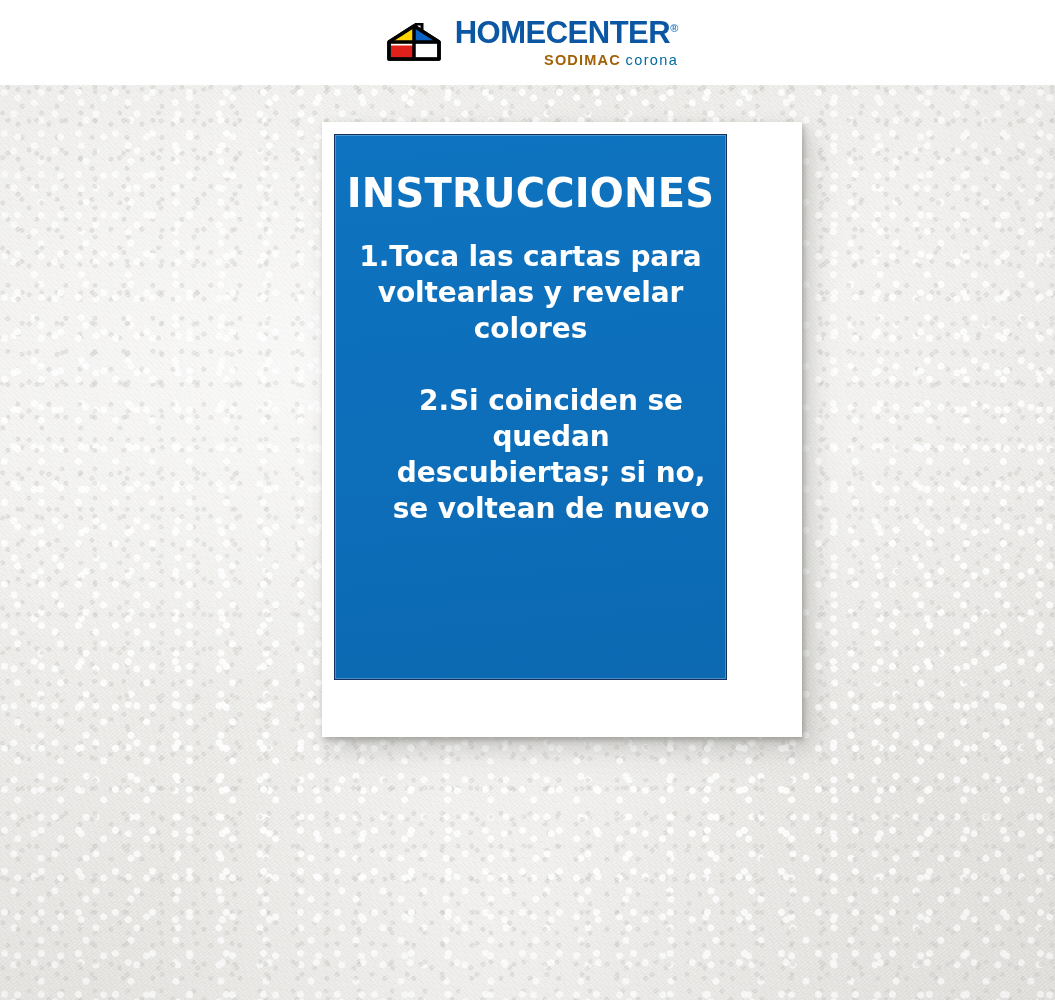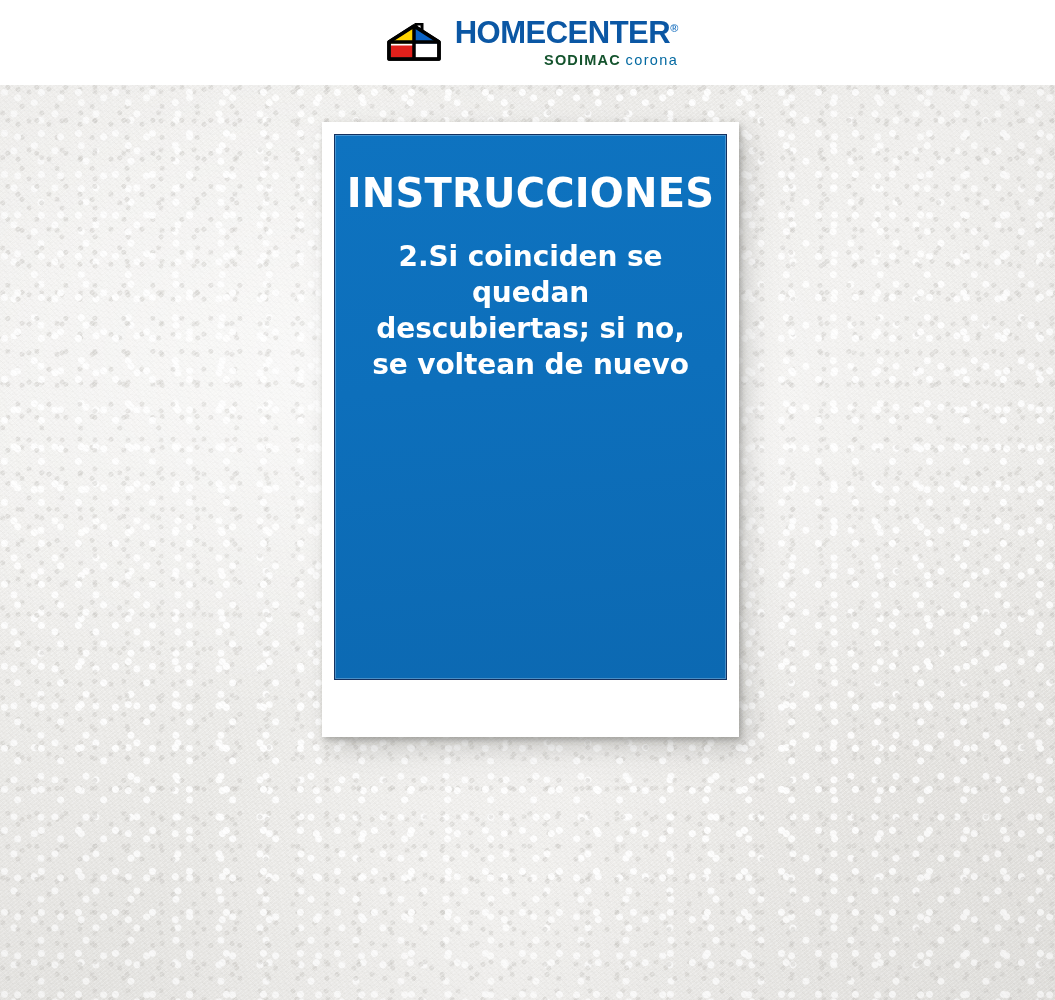"SODIMAC" .logo-sodimac { color: #14532d -> #a16207 }
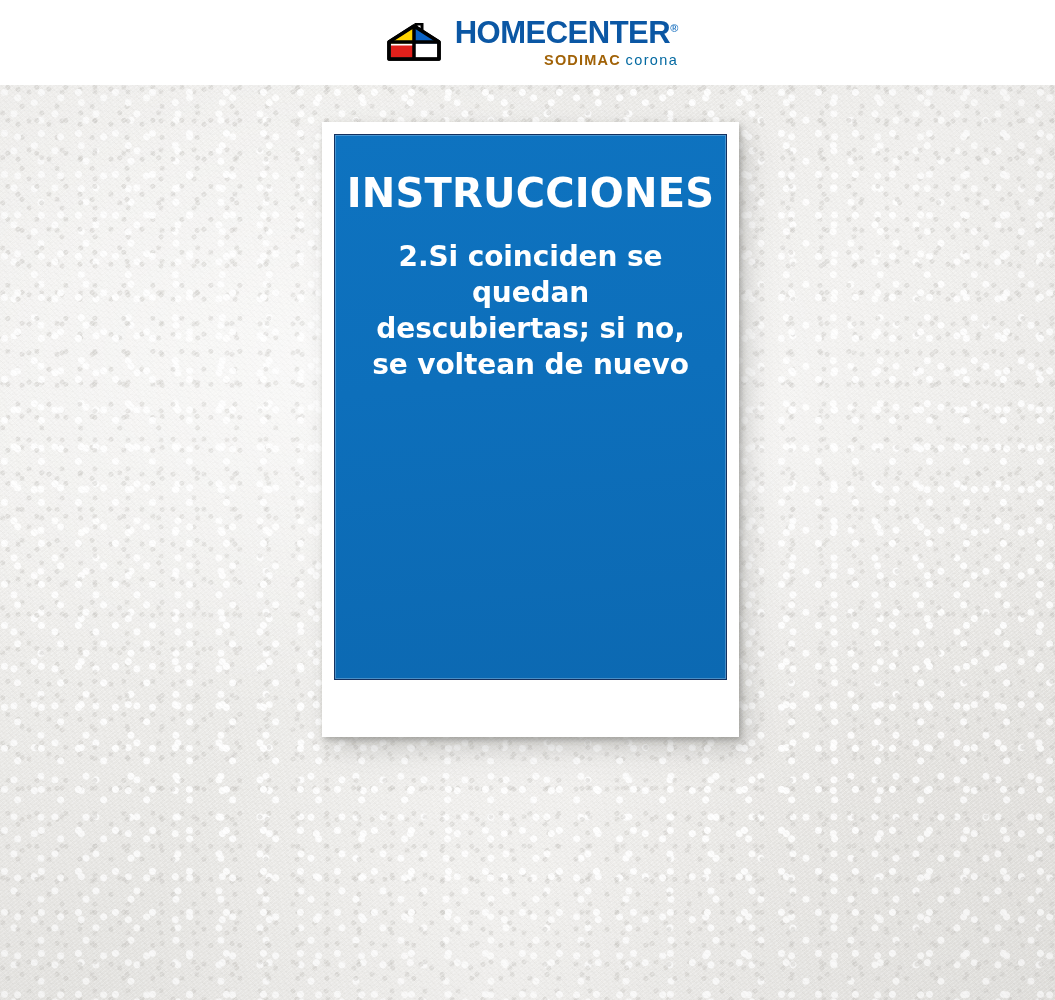"INSTRUCCIONES" .poster { width: 417px -> 480px }
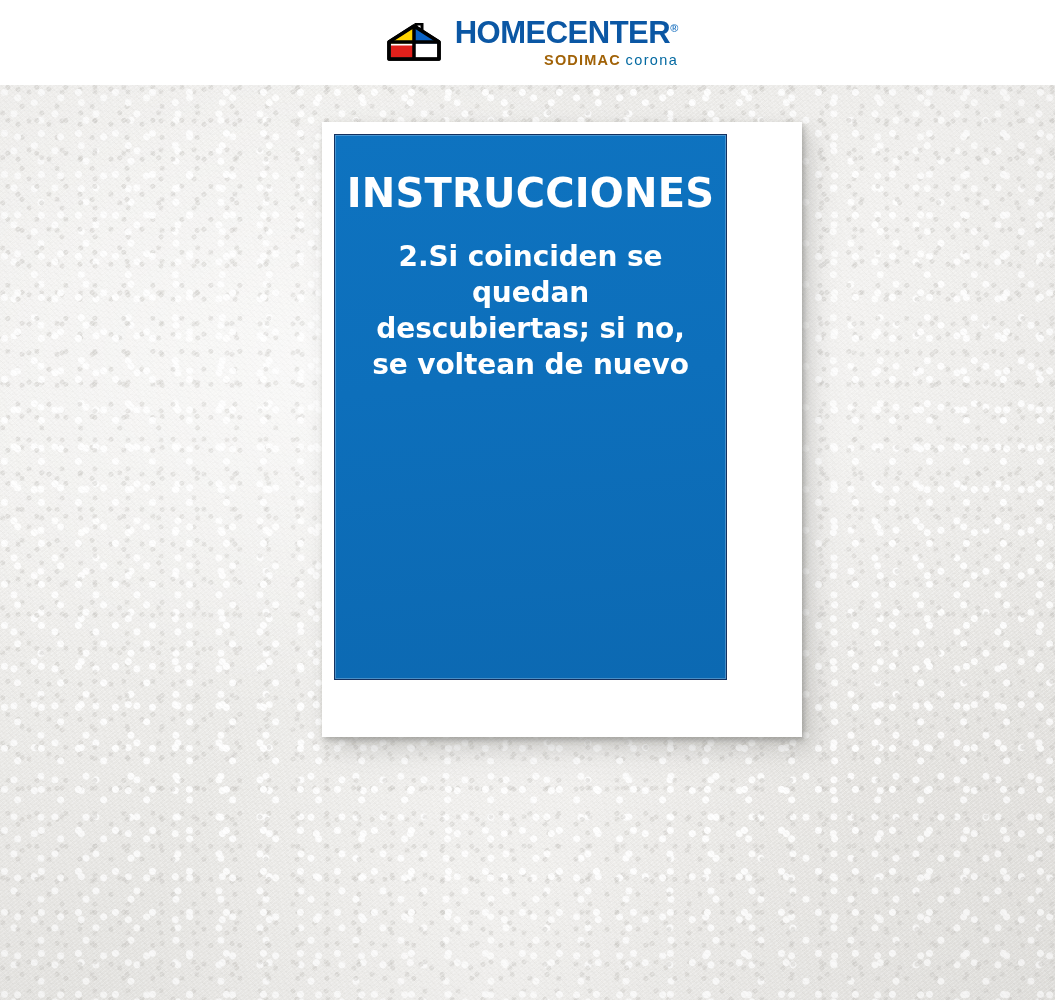"1.Toca las cartas para" div.step { html: none -> <div>1.Toca las cartas para voltearlas y revelar colores</div> }
